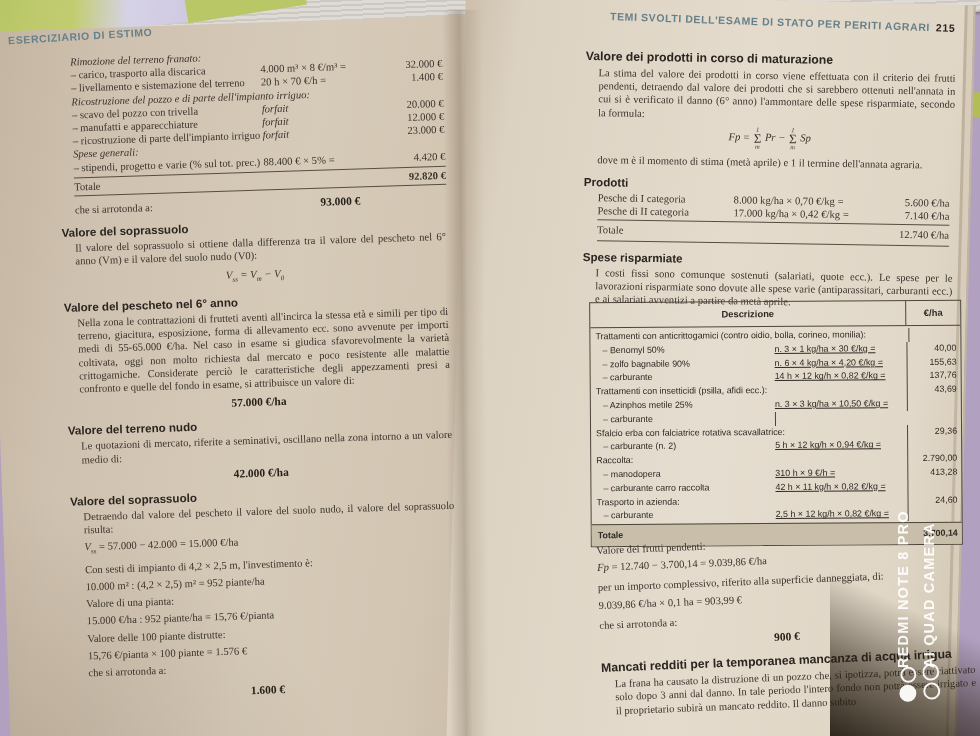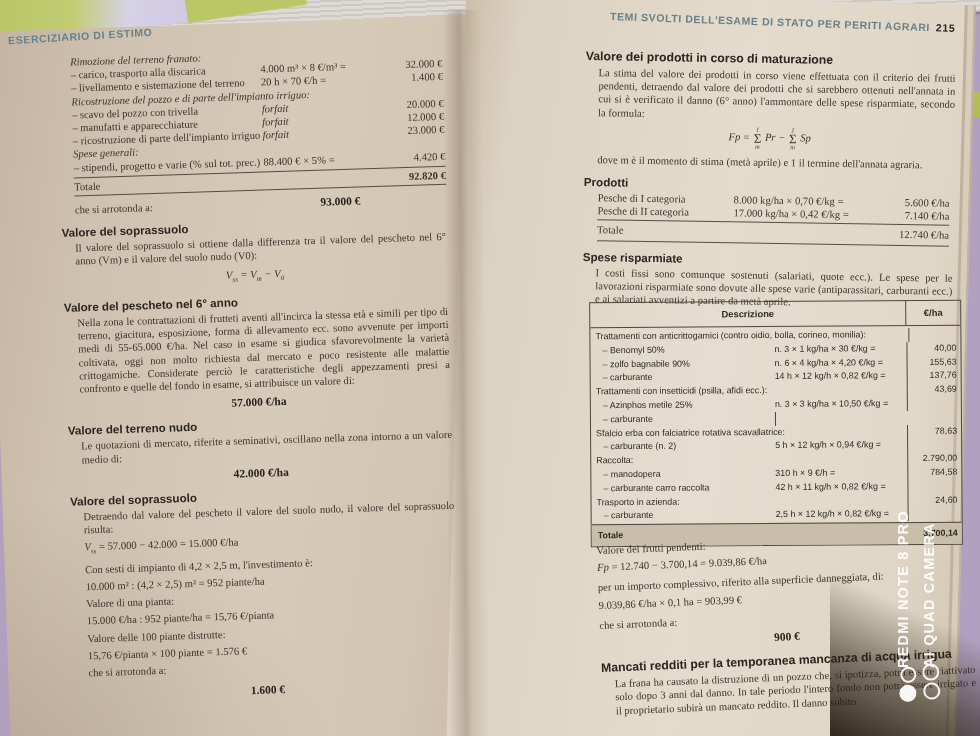"n. 3 × 1 kg/ha" .strow .c2 { text-decoration: none -> underline }
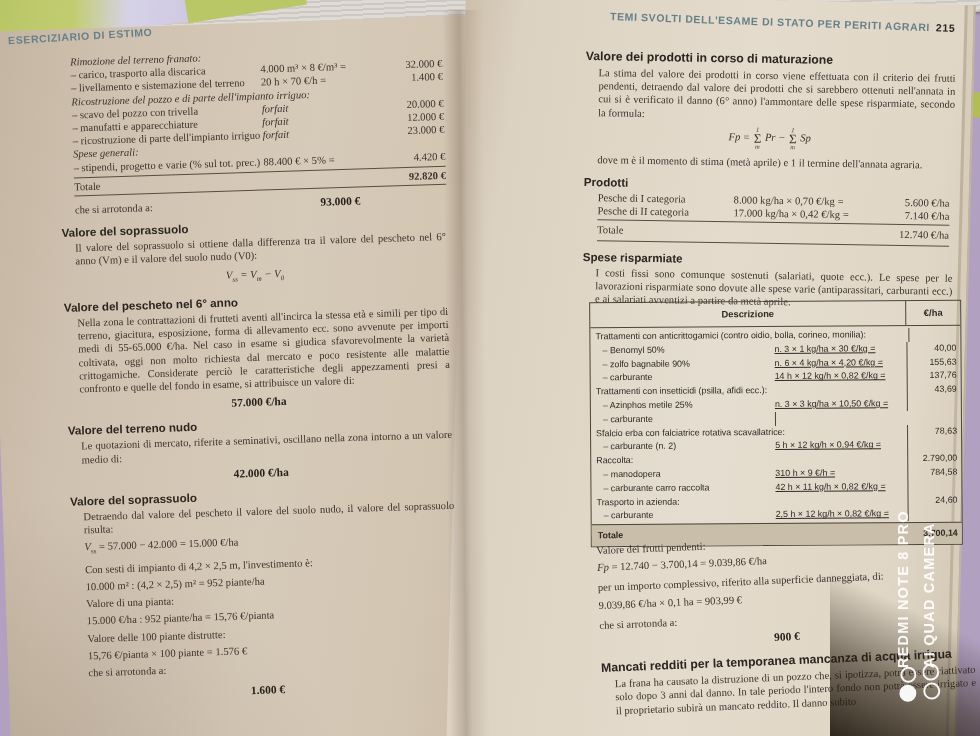"78,63" span.c3 { text: 78,63 -> 29,36 }
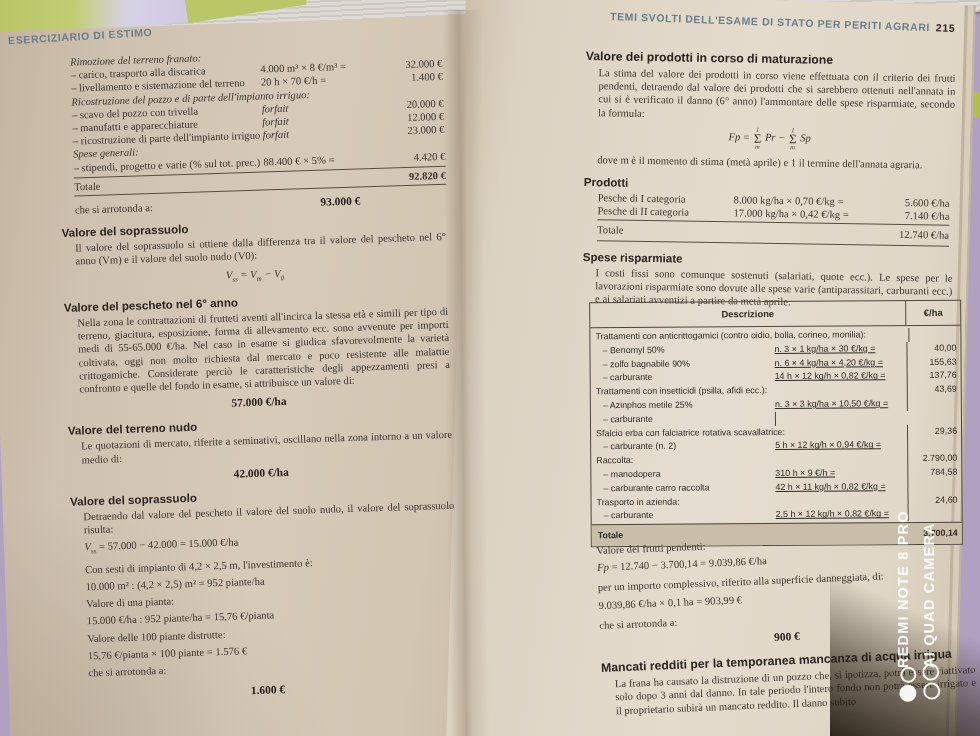"784,58" span.c3 { text: 784,58 -> 413,28 }
